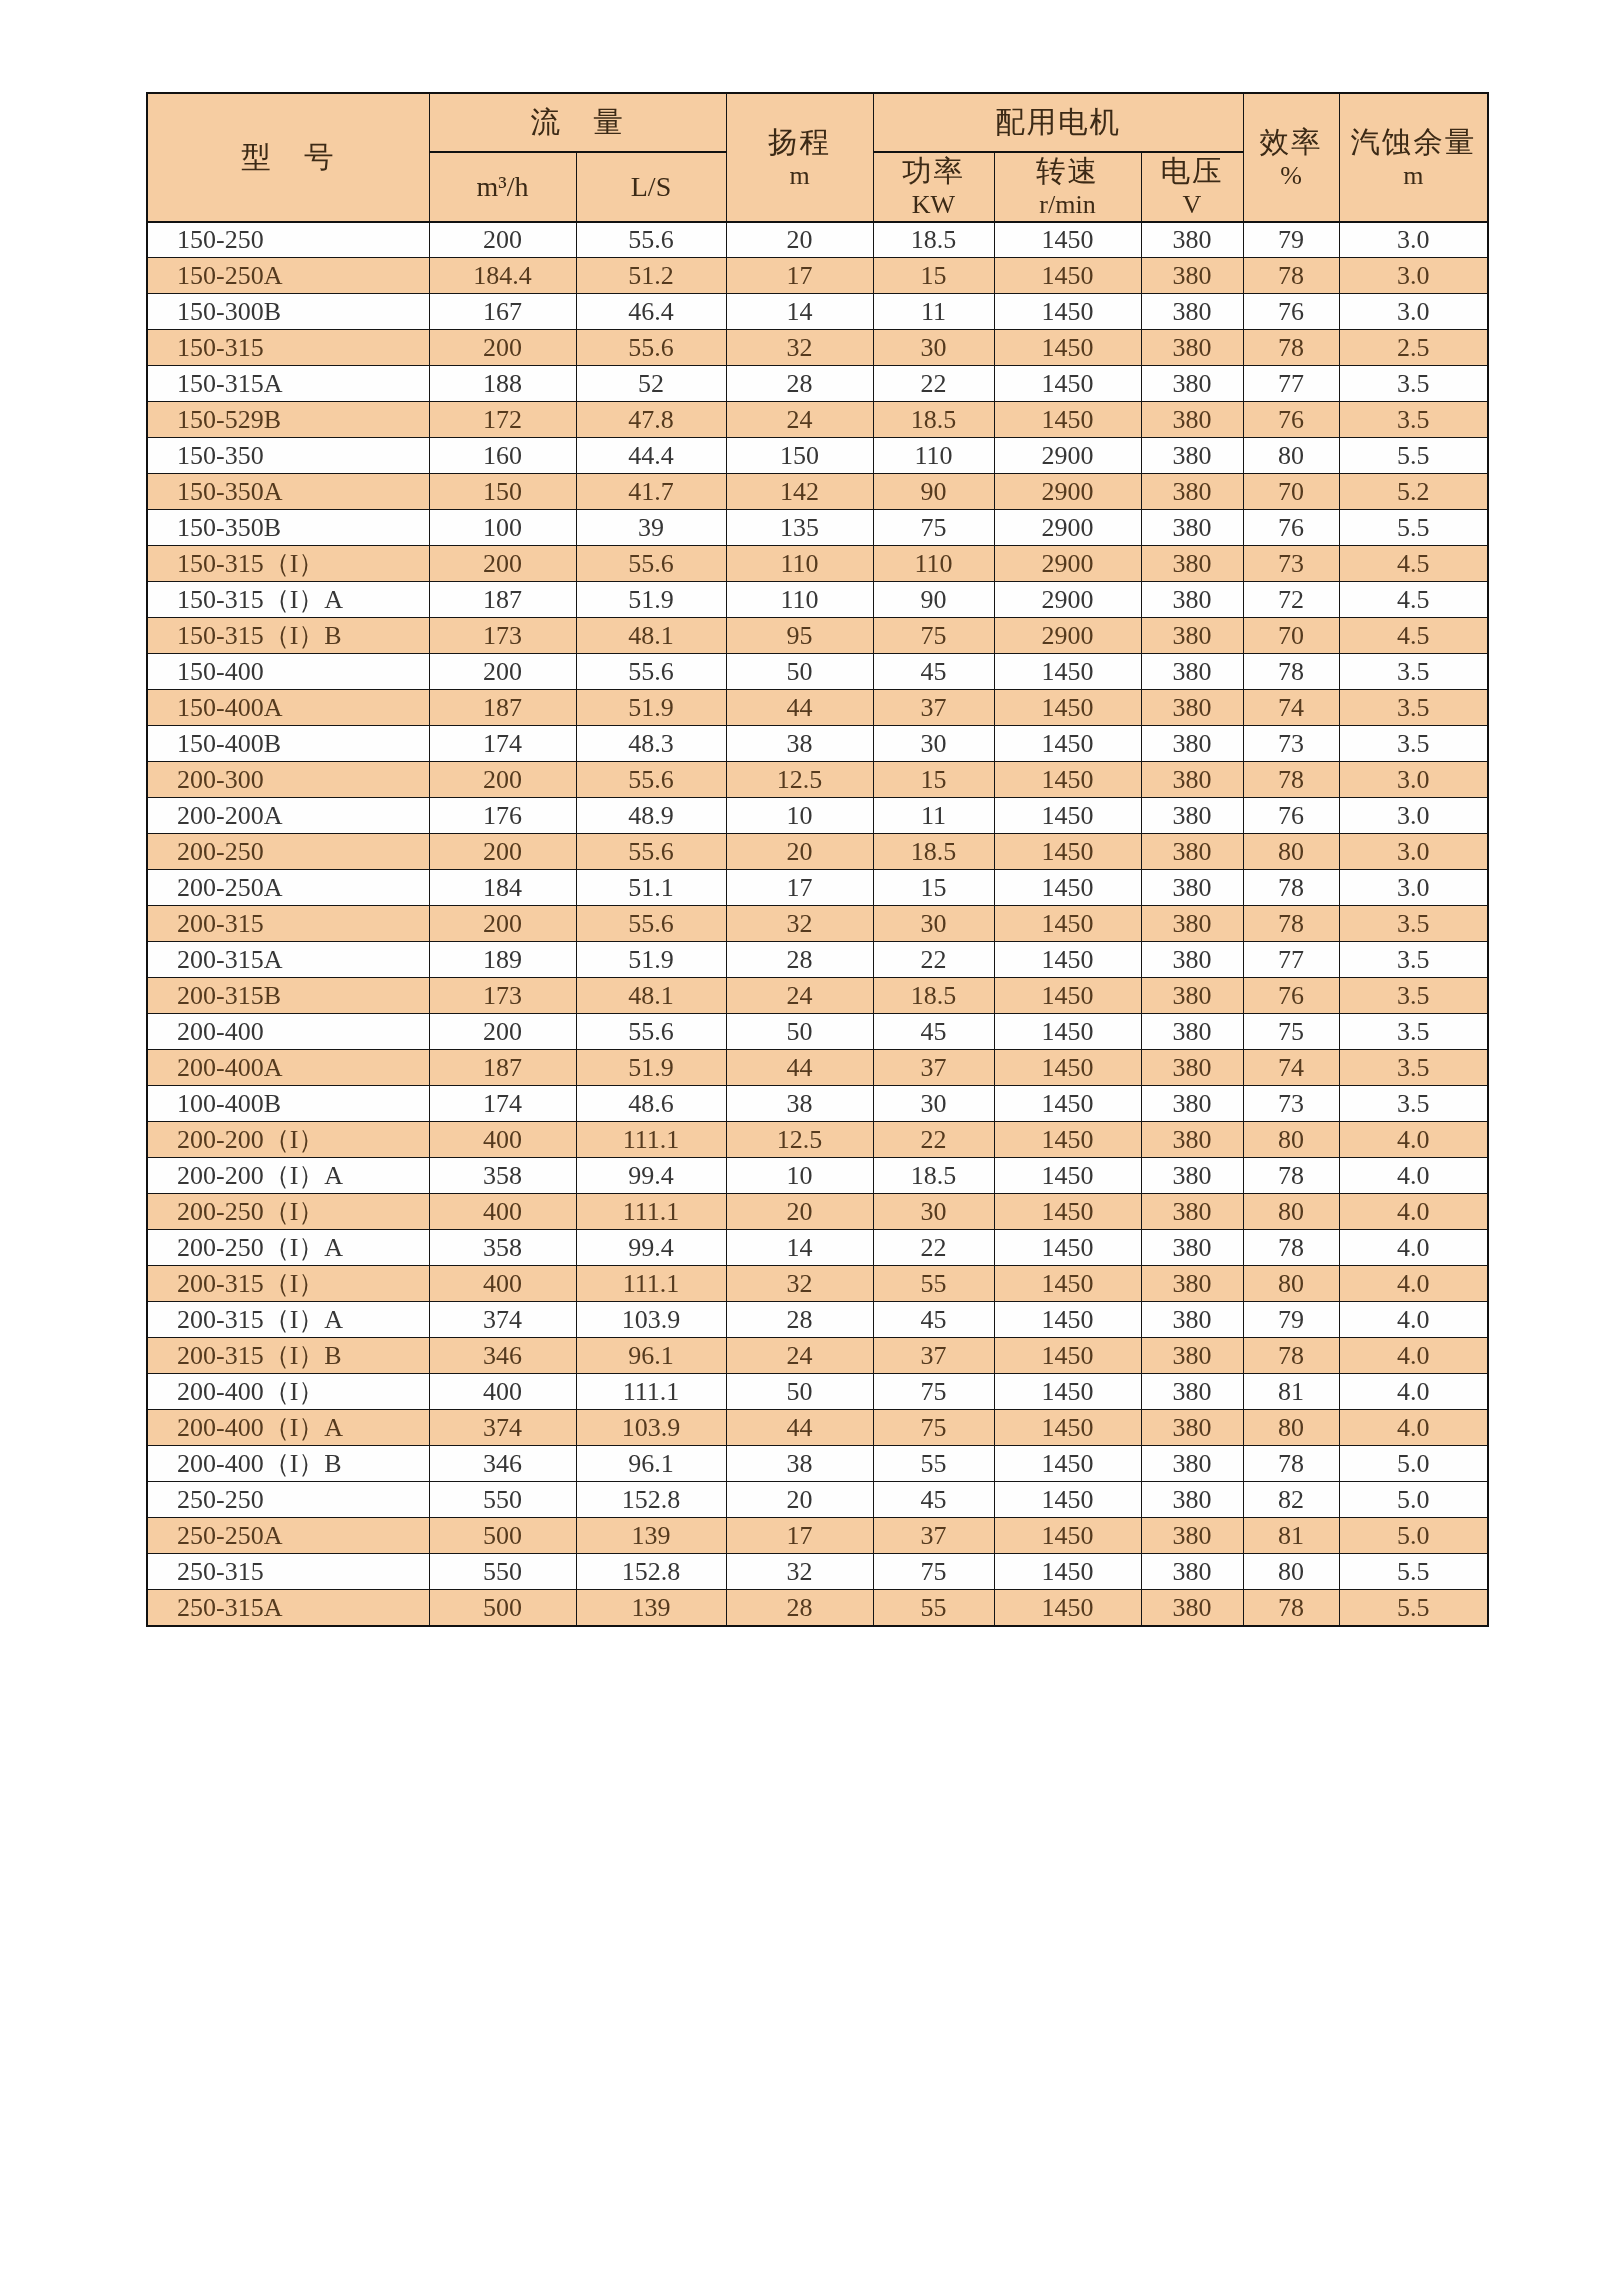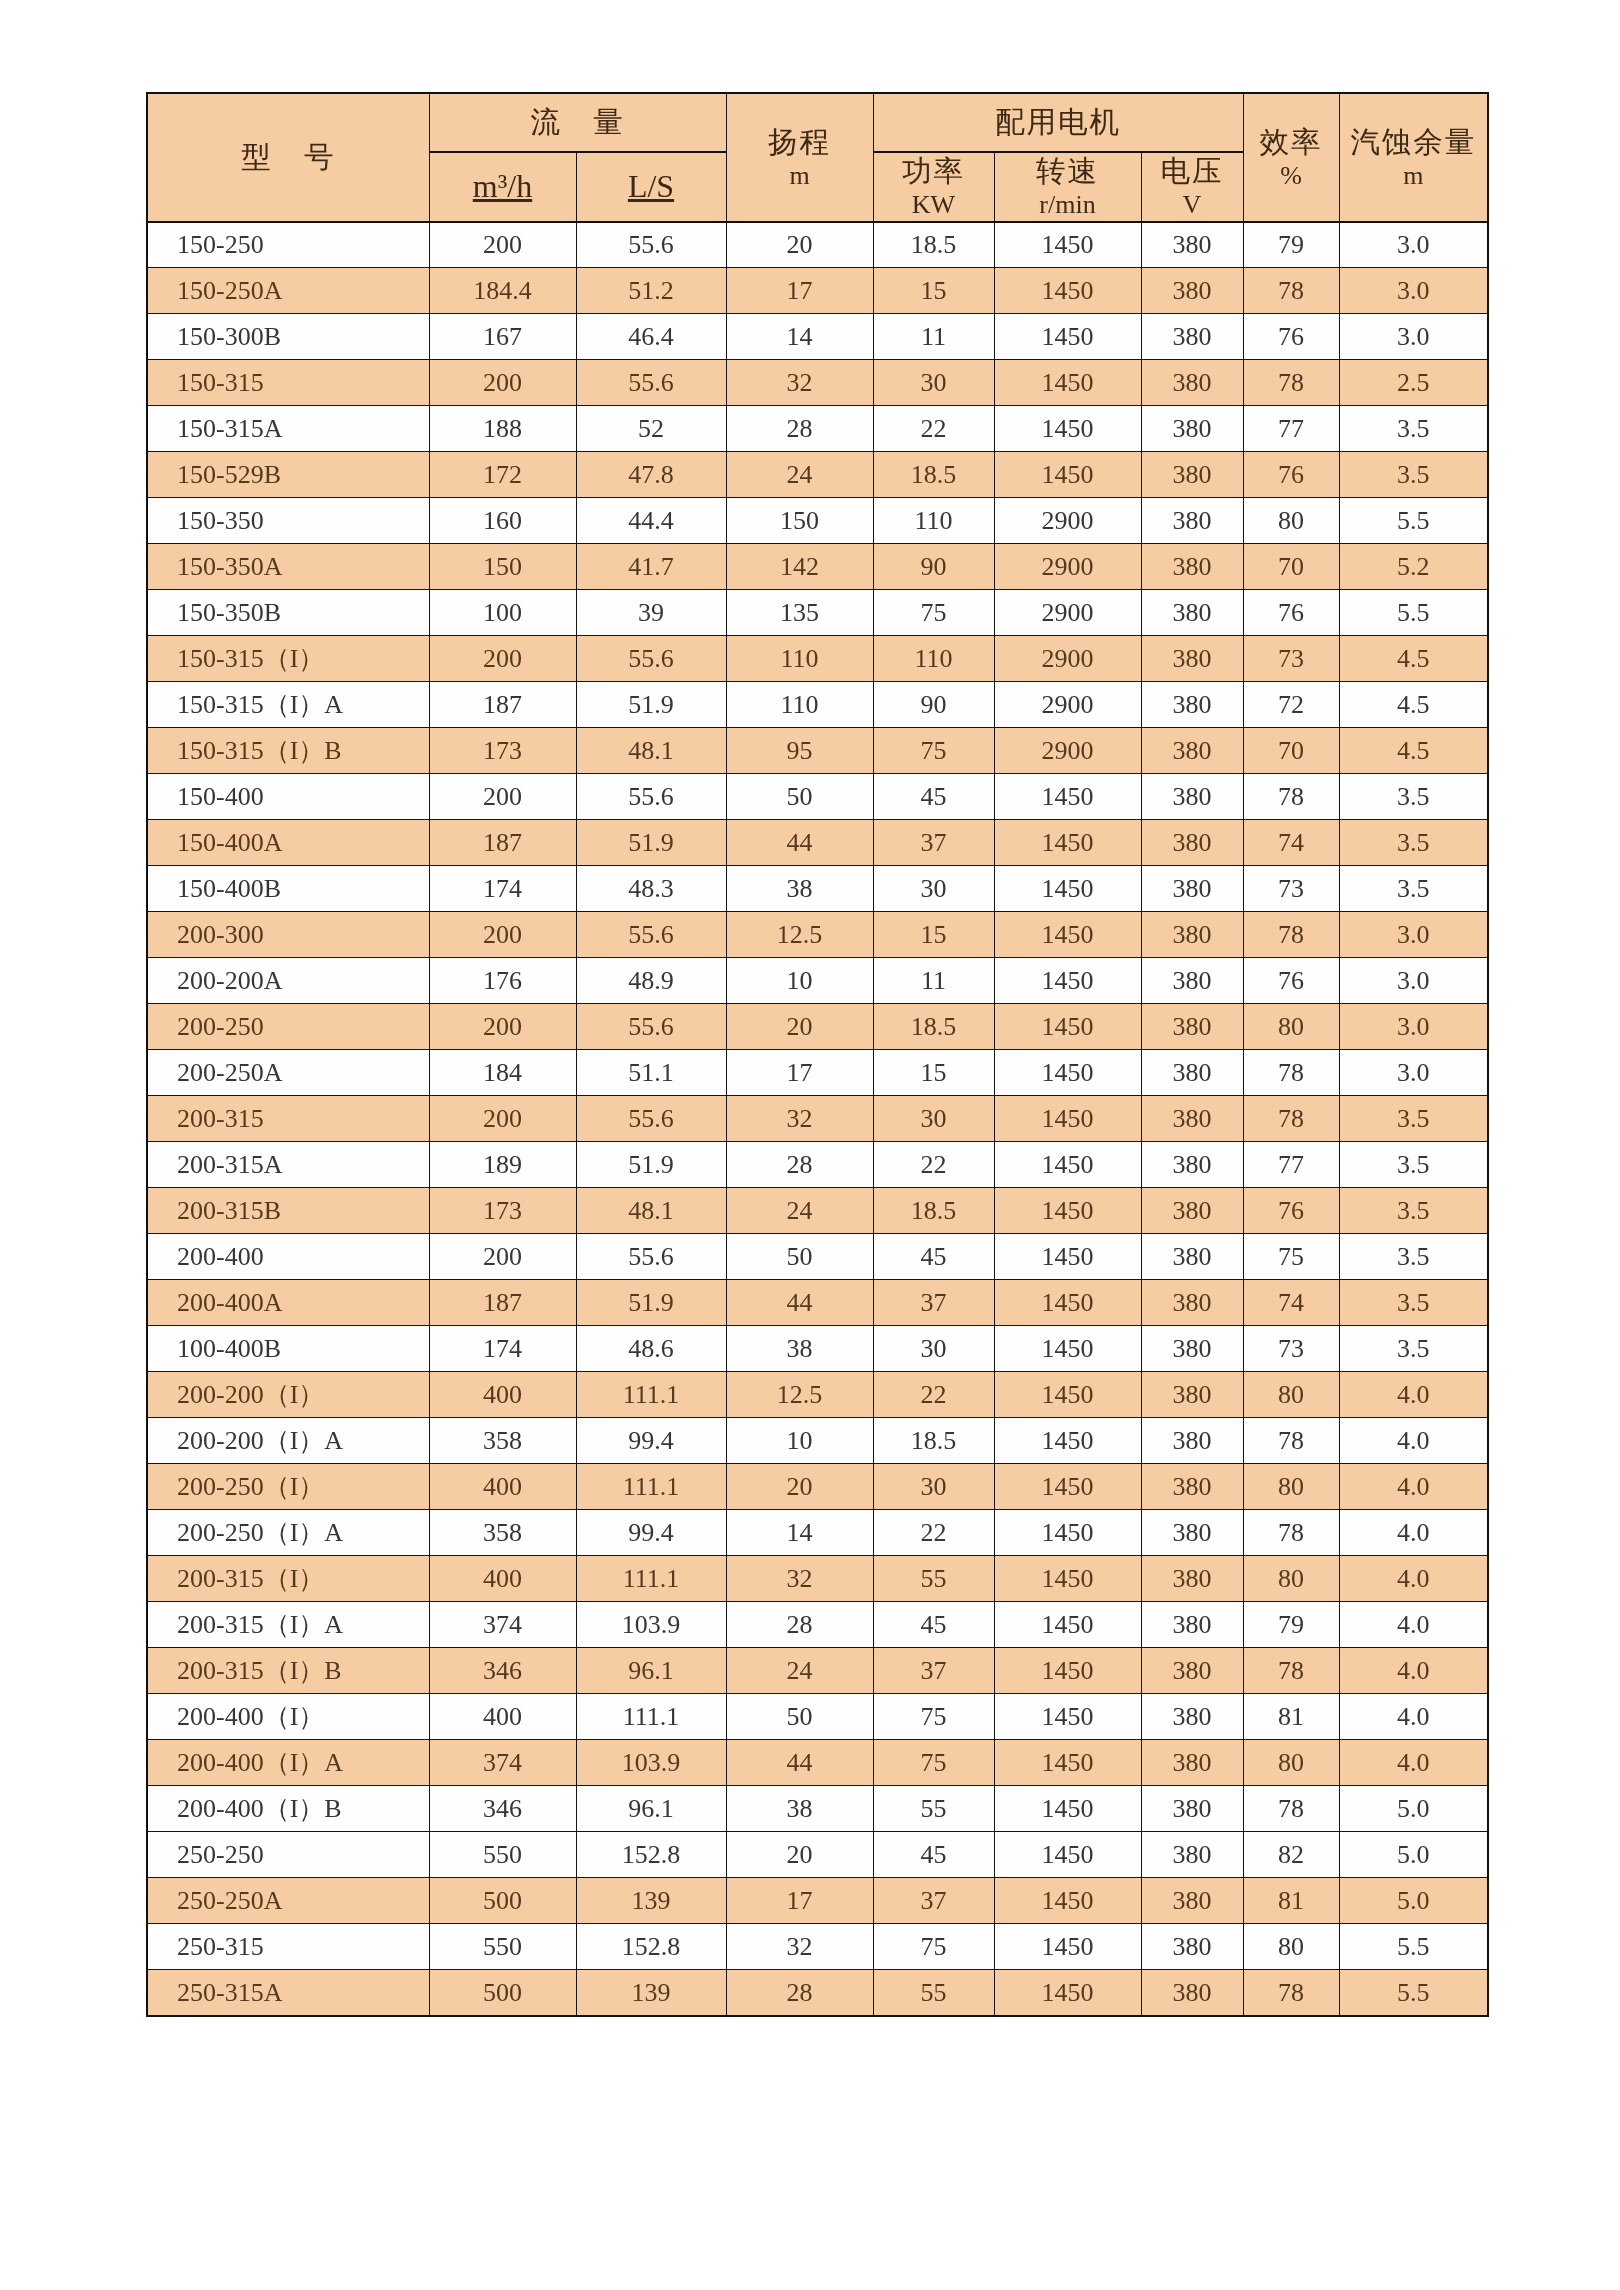"m³/h" th.sub { font-size: 32px -> 28px; text-decoration: underline -> none }
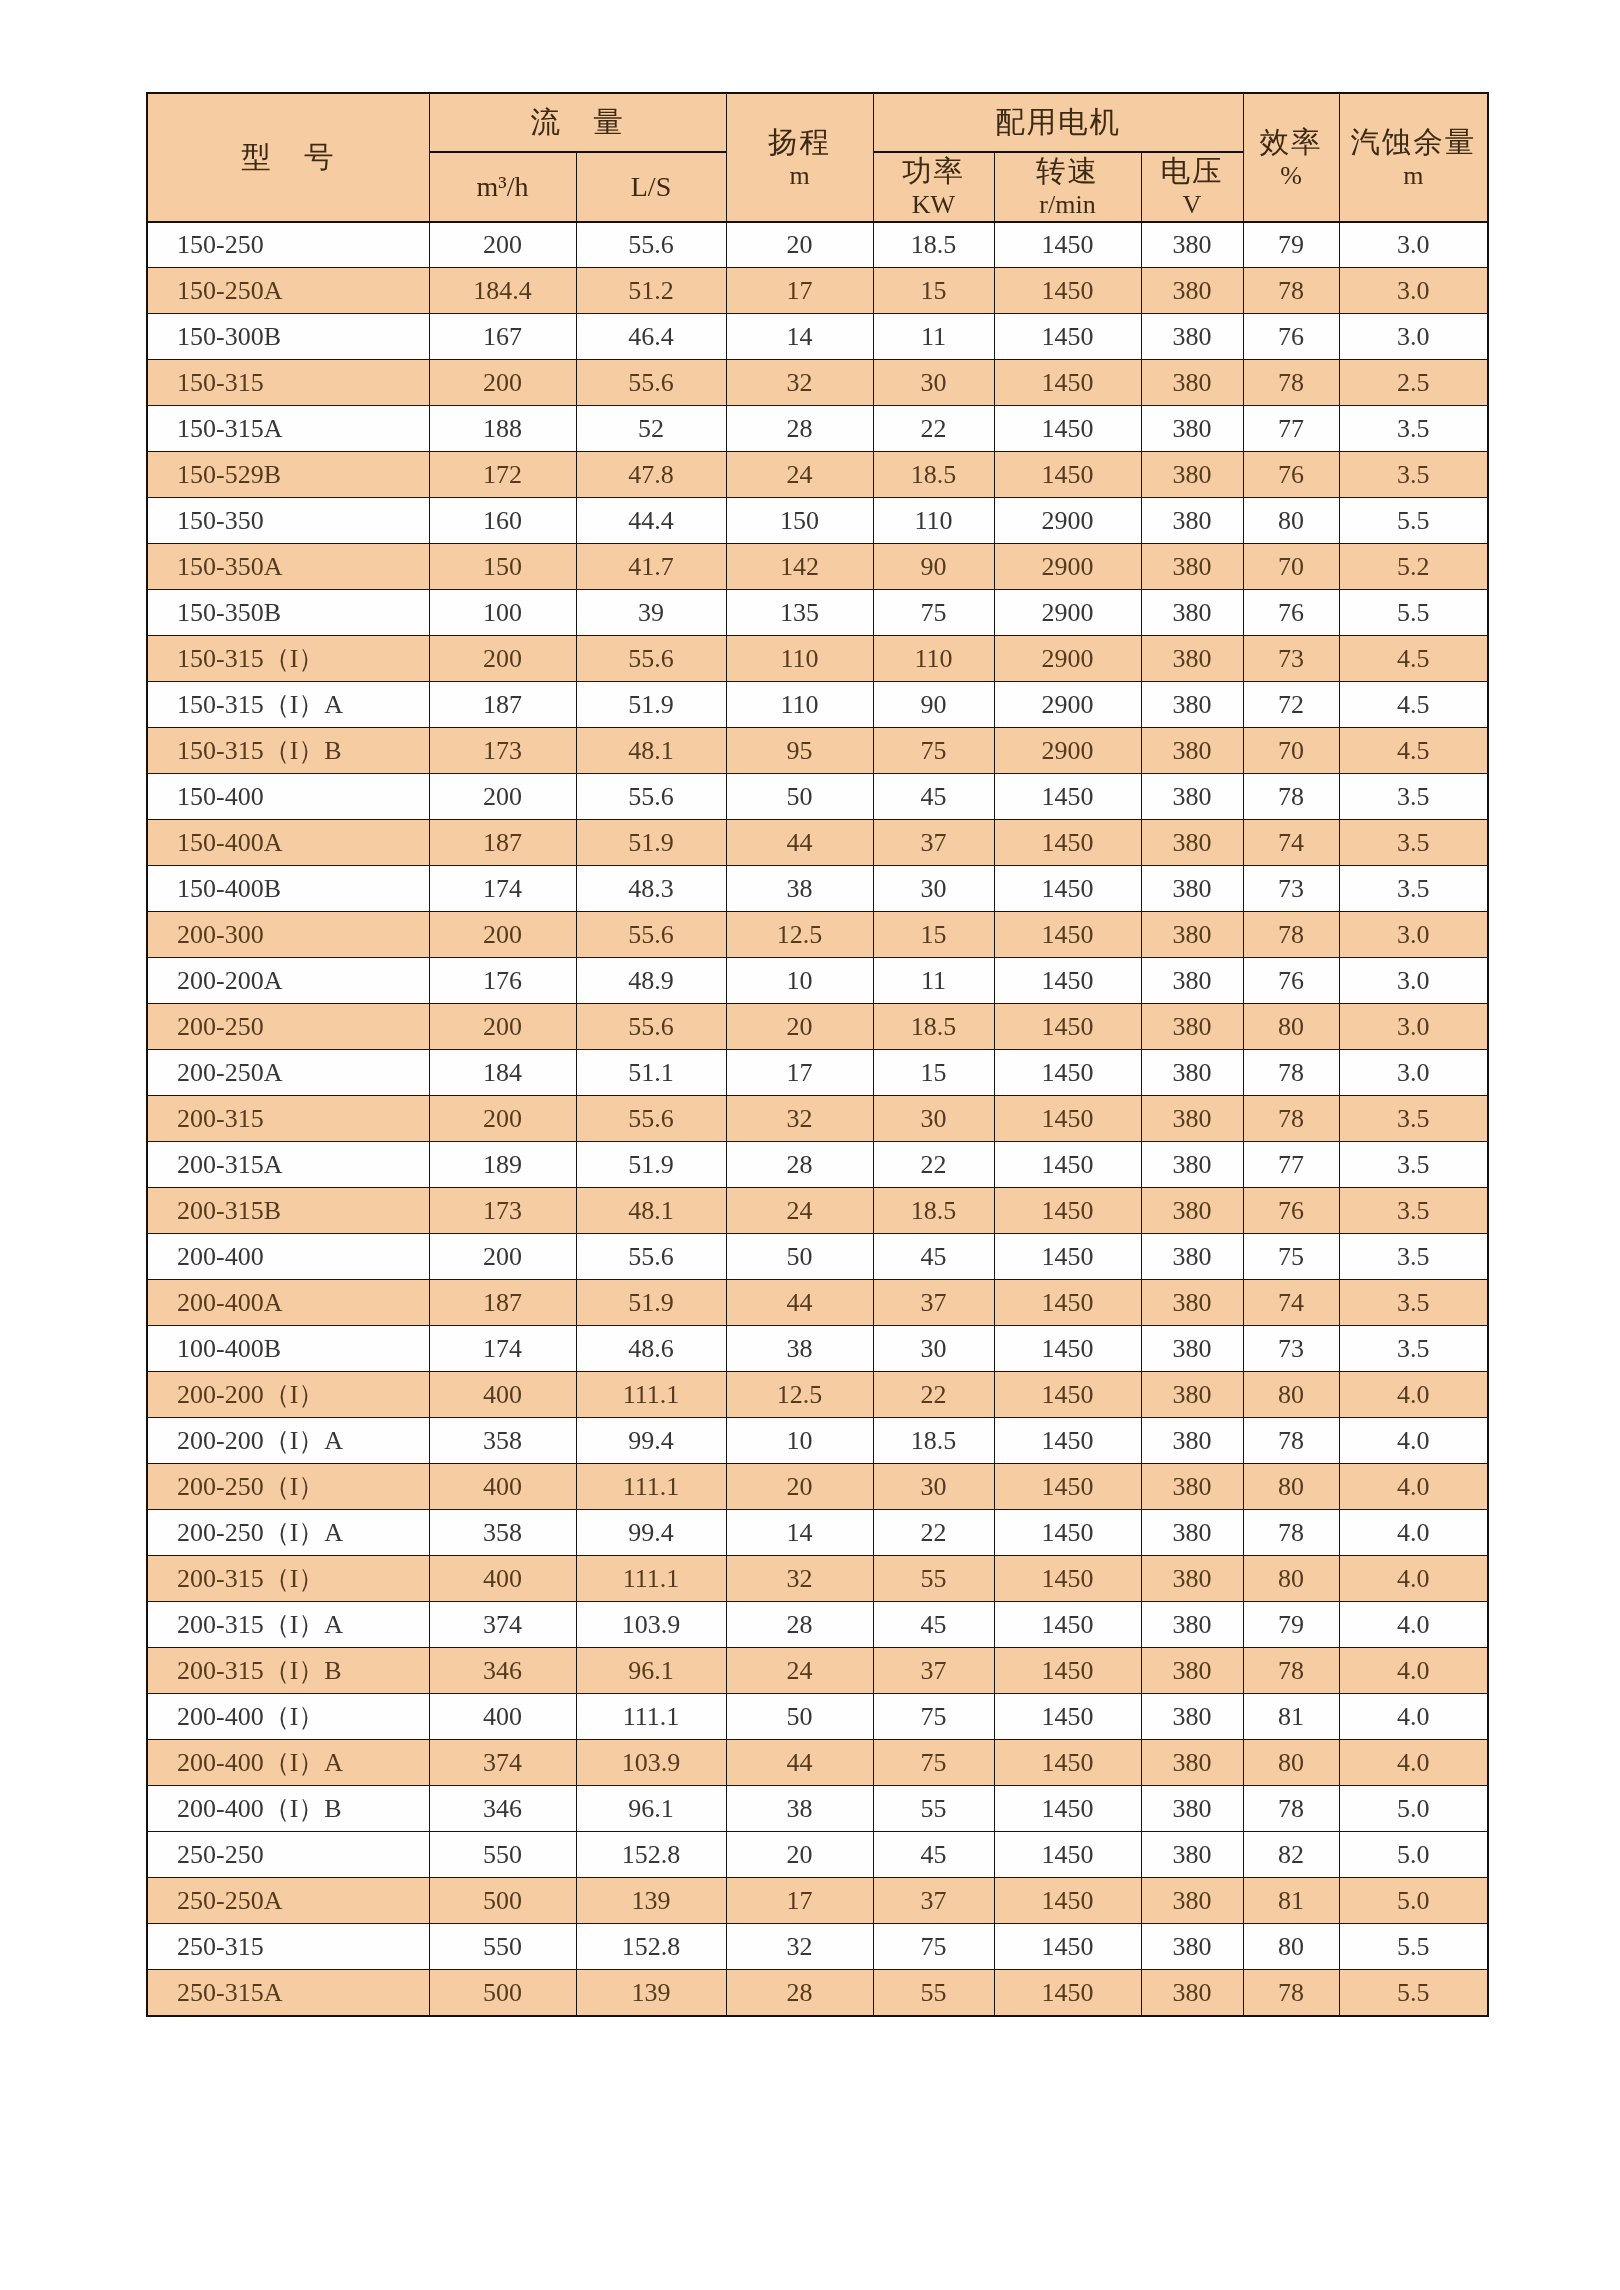"150-250" tbody tr { height: 46px -> 36px }
